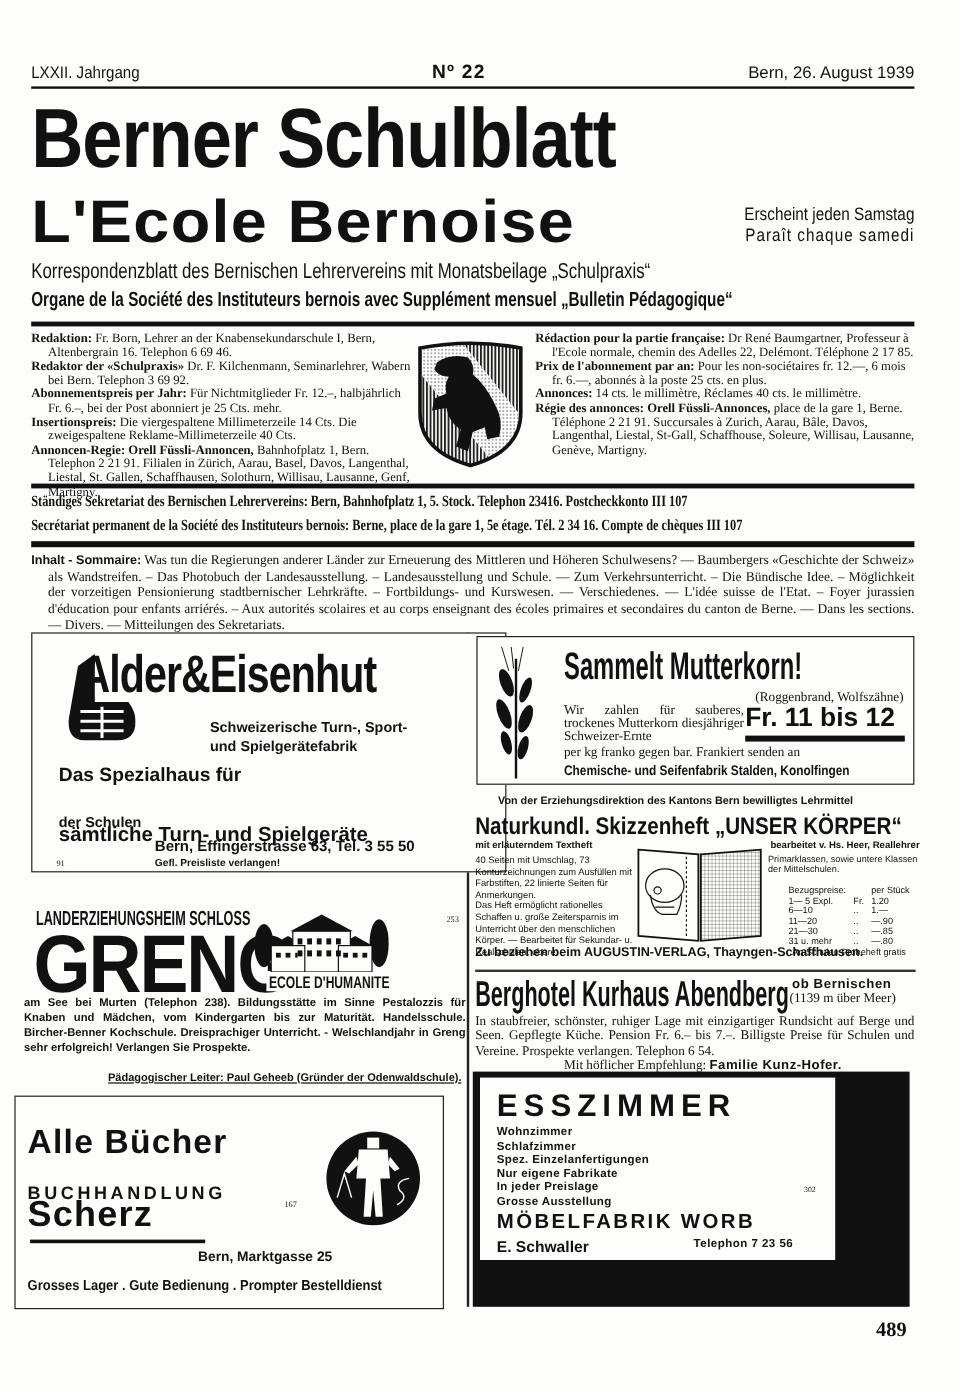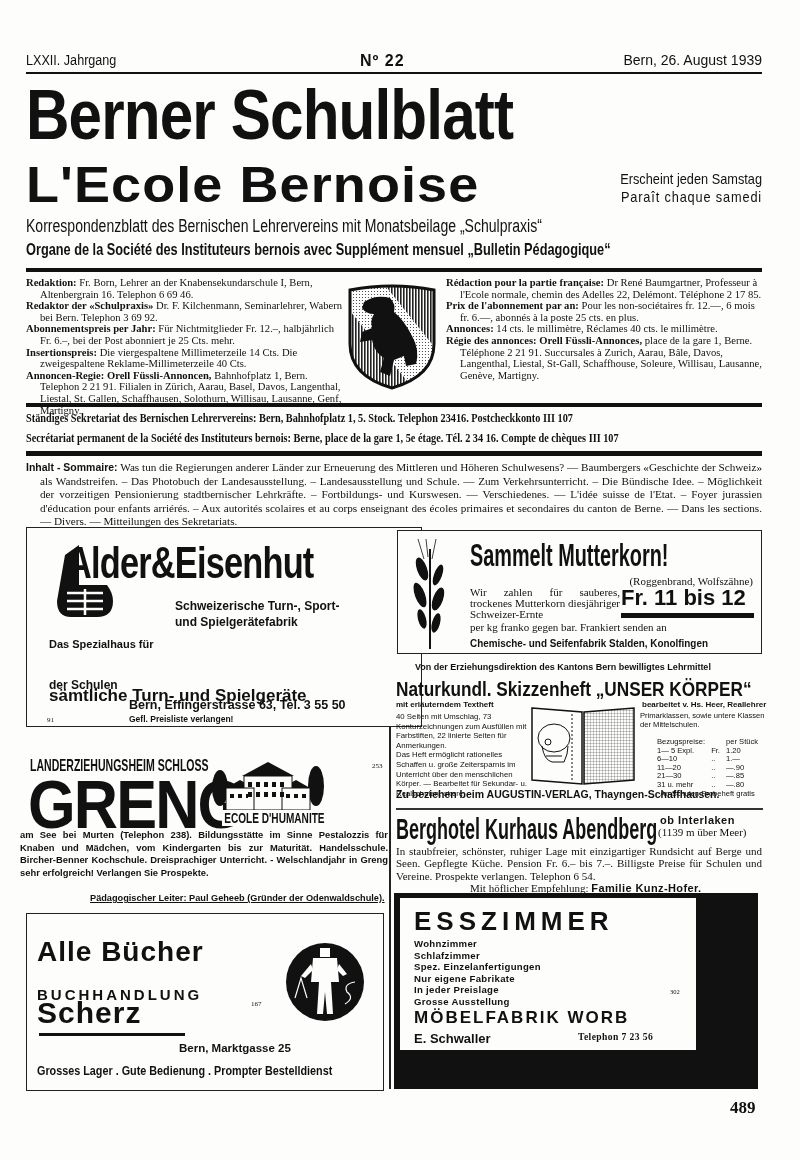"Das Spezialhaus für" #alder-l1 { font-size: 11px -> 16px }
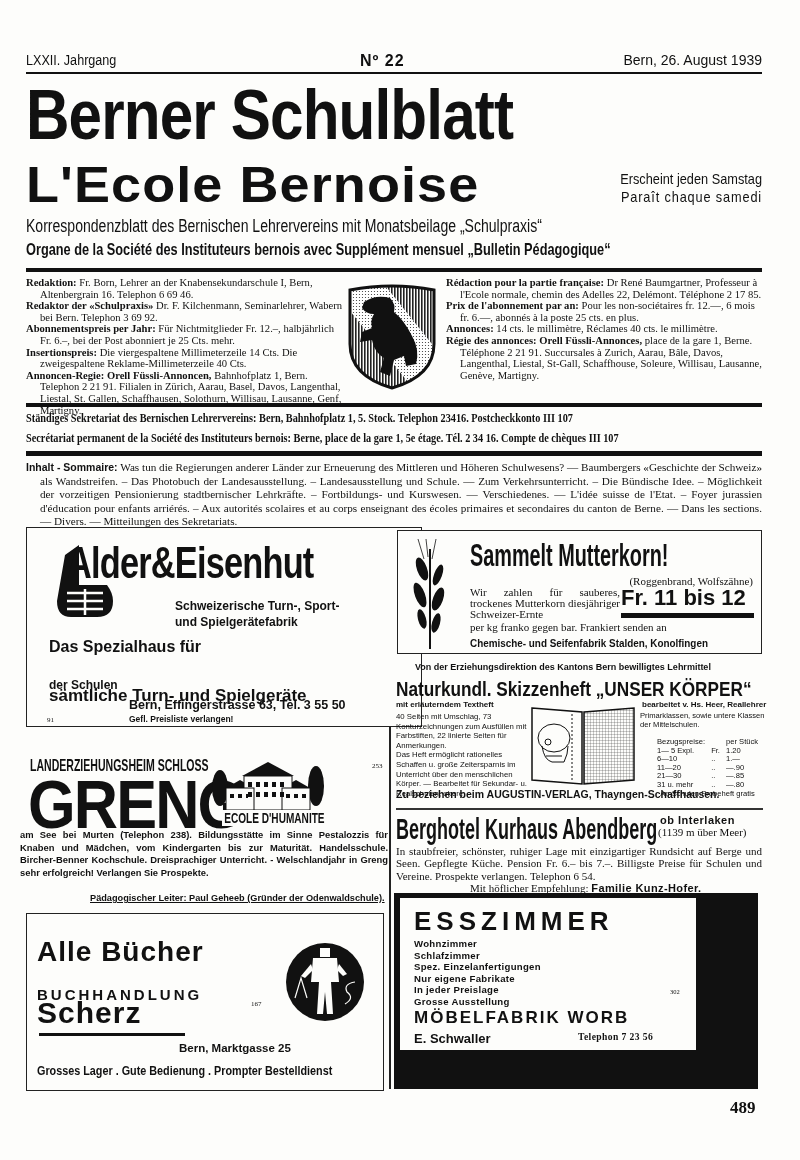"ob Interlaken" div.abs { text: Interlaken -> Bernischen }
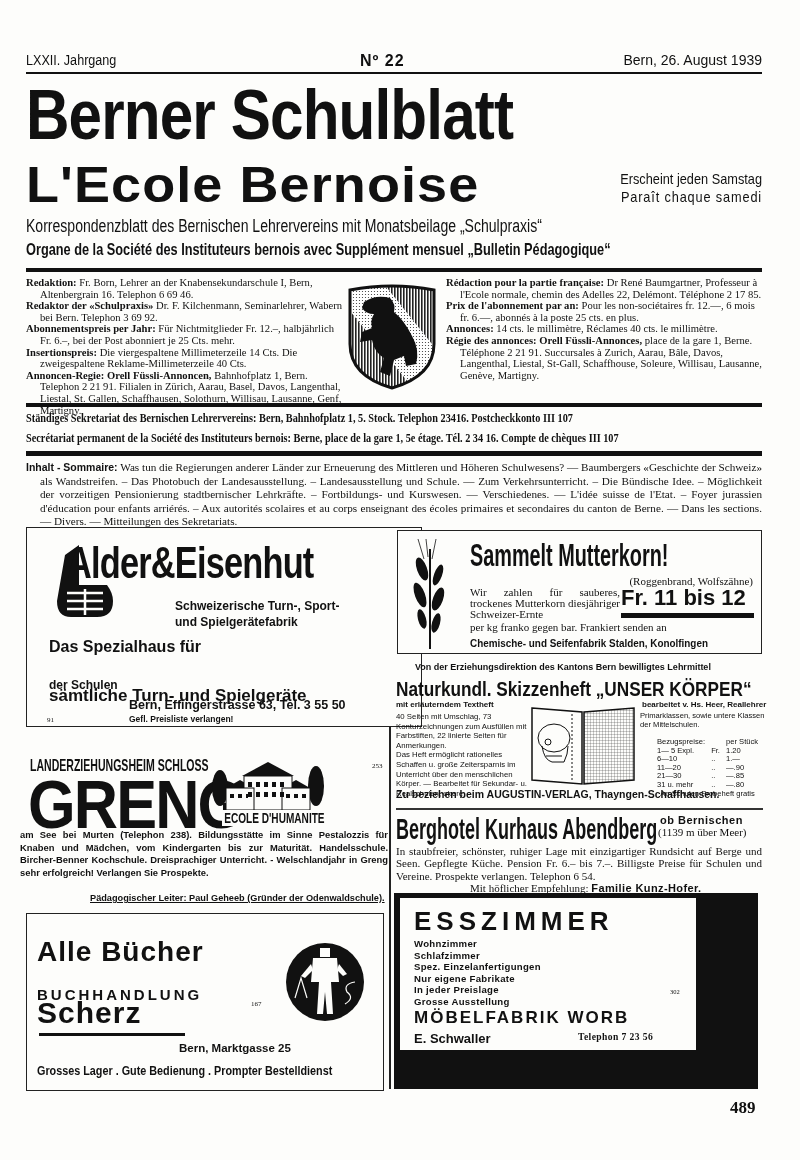"Alle Bücher" #ad-sch { left: 26px -> 12px }
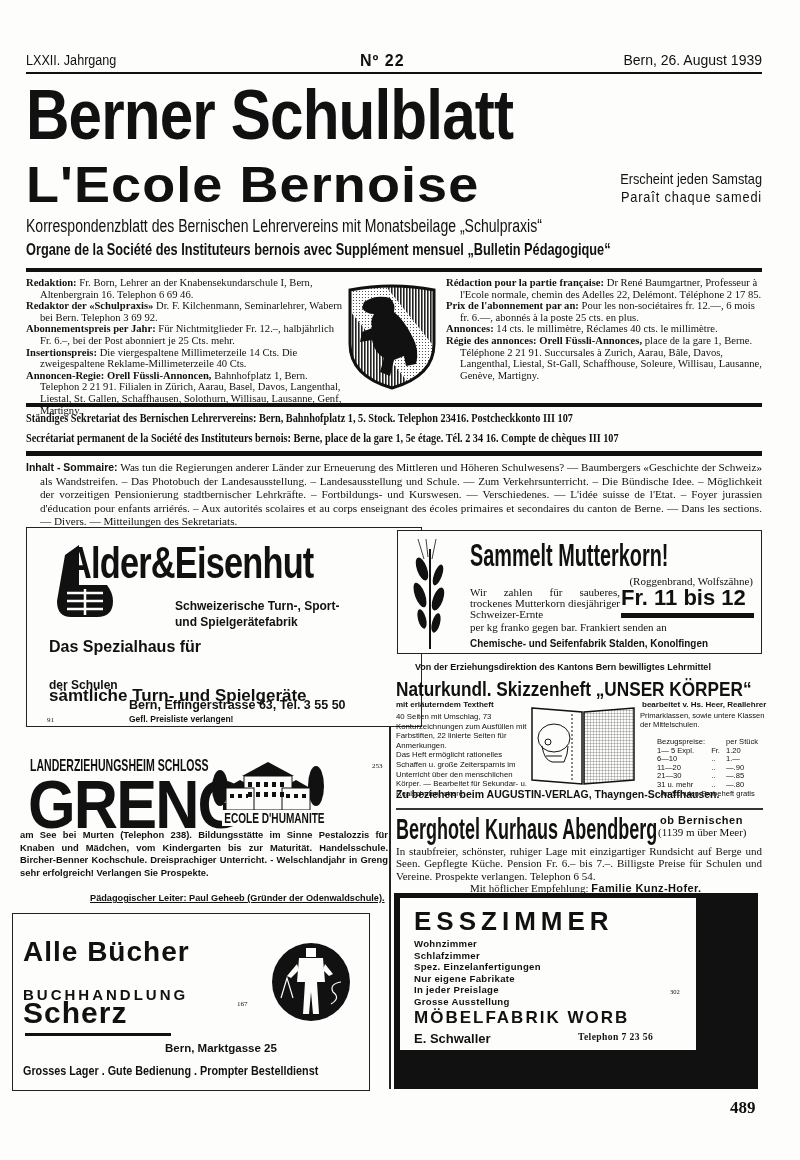"Telephon 7 23 56" #ess-tel { font-family: Liberation Serif, serif -> none }
